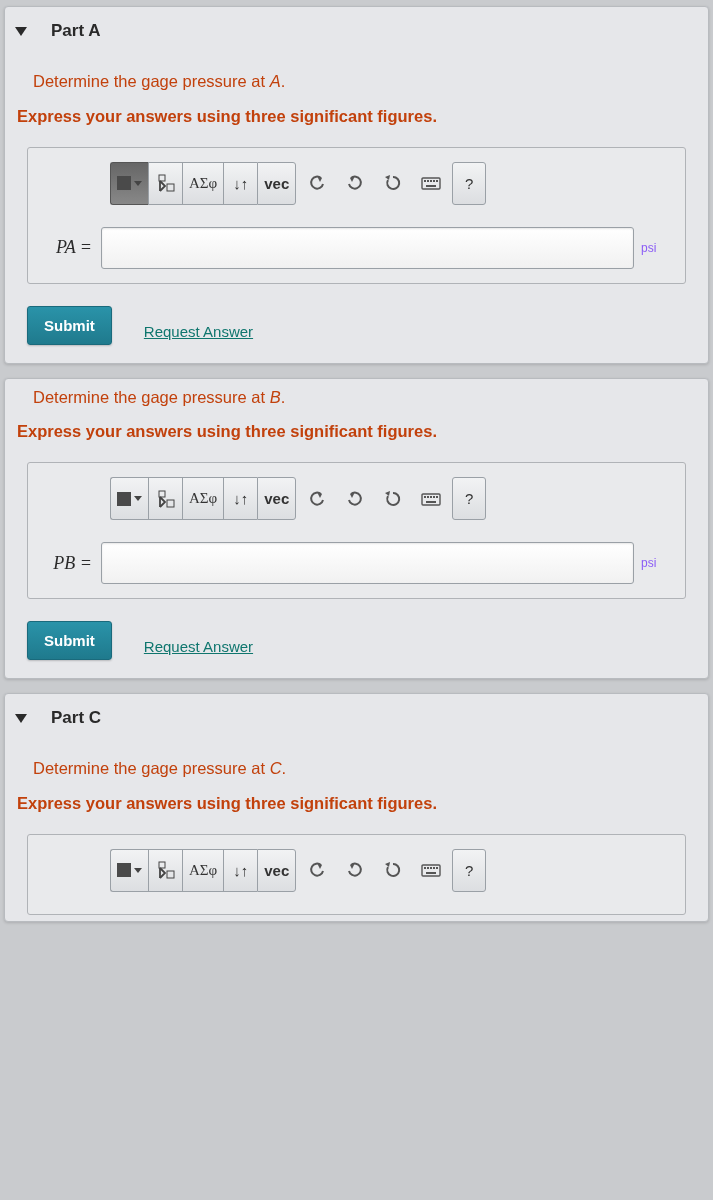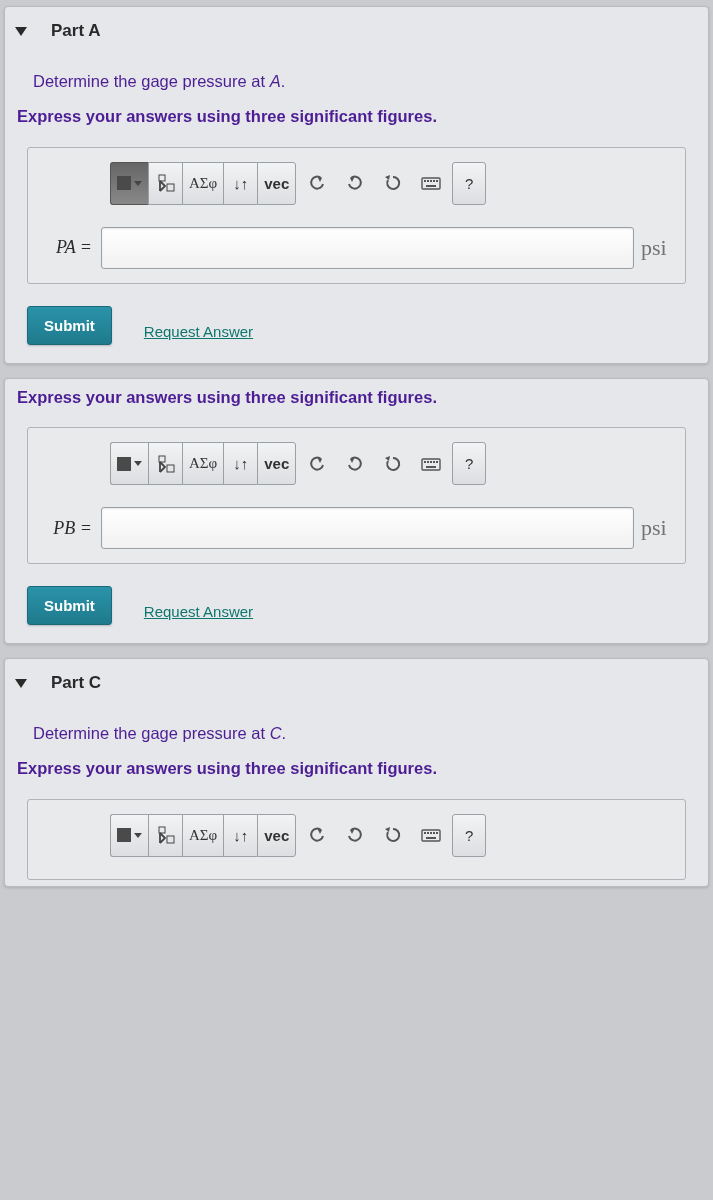"Determine the gage pressure at" .prompt { color: #4c1d95 -> #c2410c }
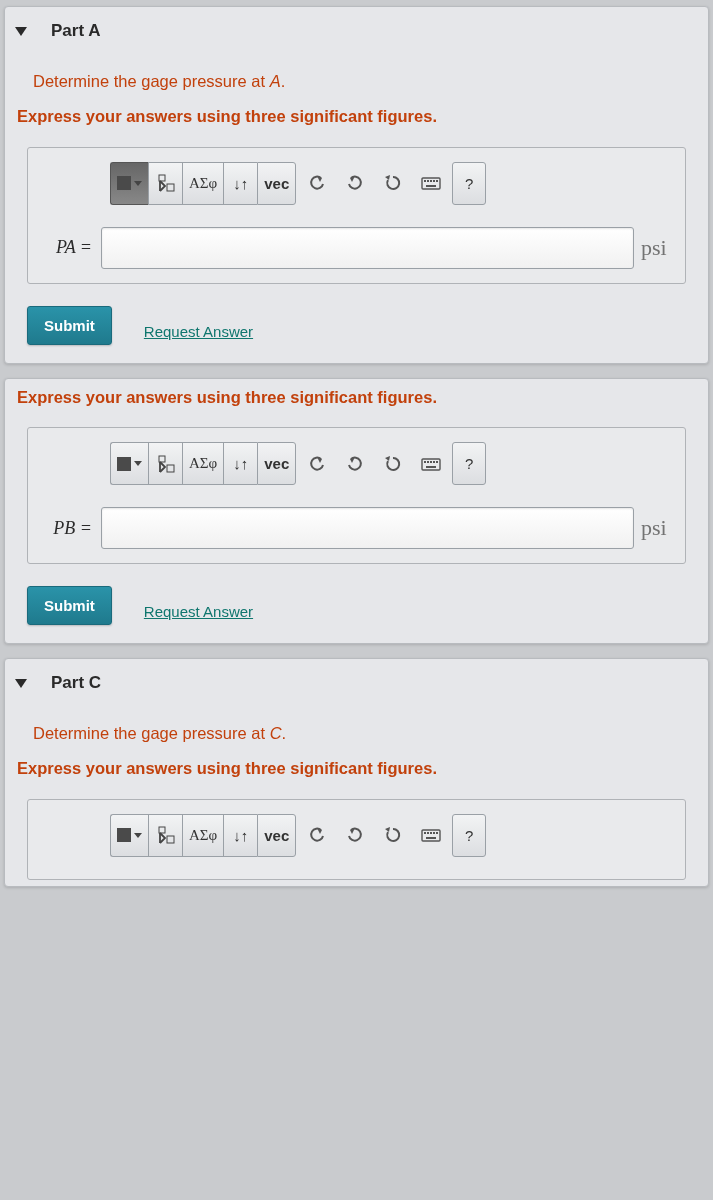"psi" .unit-label { color: #737373 -> #8b5cf6; font-family: Liberation Serif, serif -> Liberation Sans, sans-serif; font-size: 22px -> 12px }
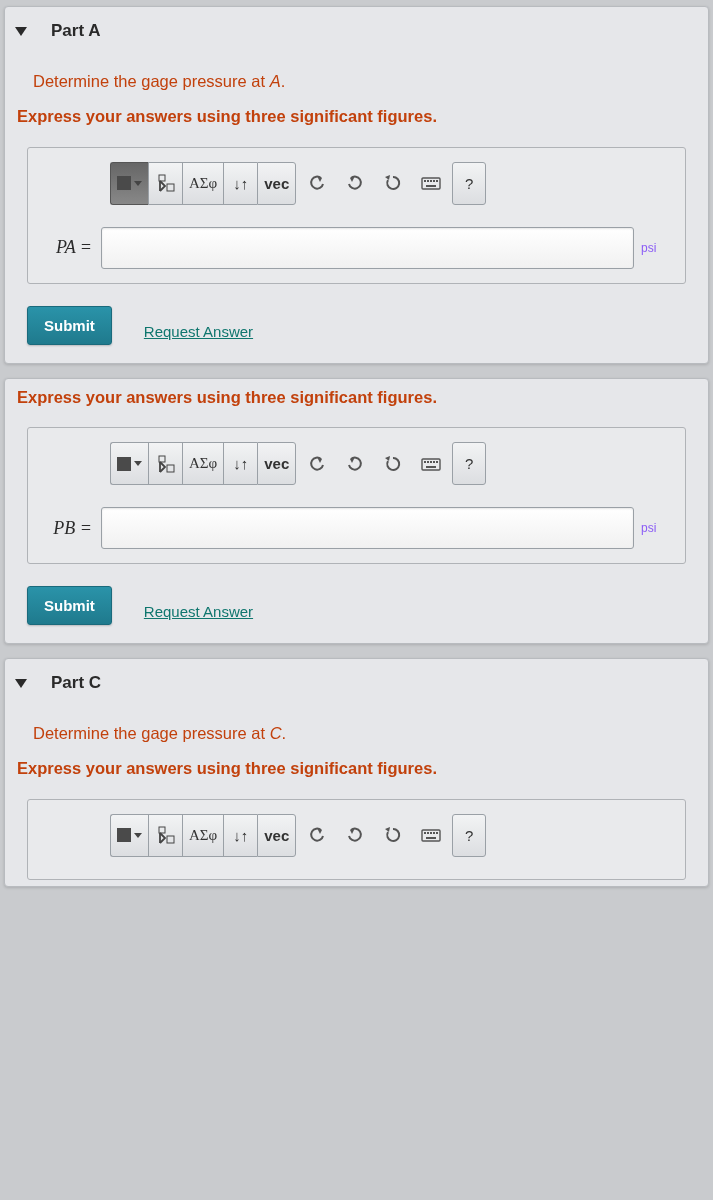"Determine the gage pressure at B." div.prompt { html: none -> <div> <span>Determine the gage pressure at </span><span>B</span><span>.</span> </div> }
